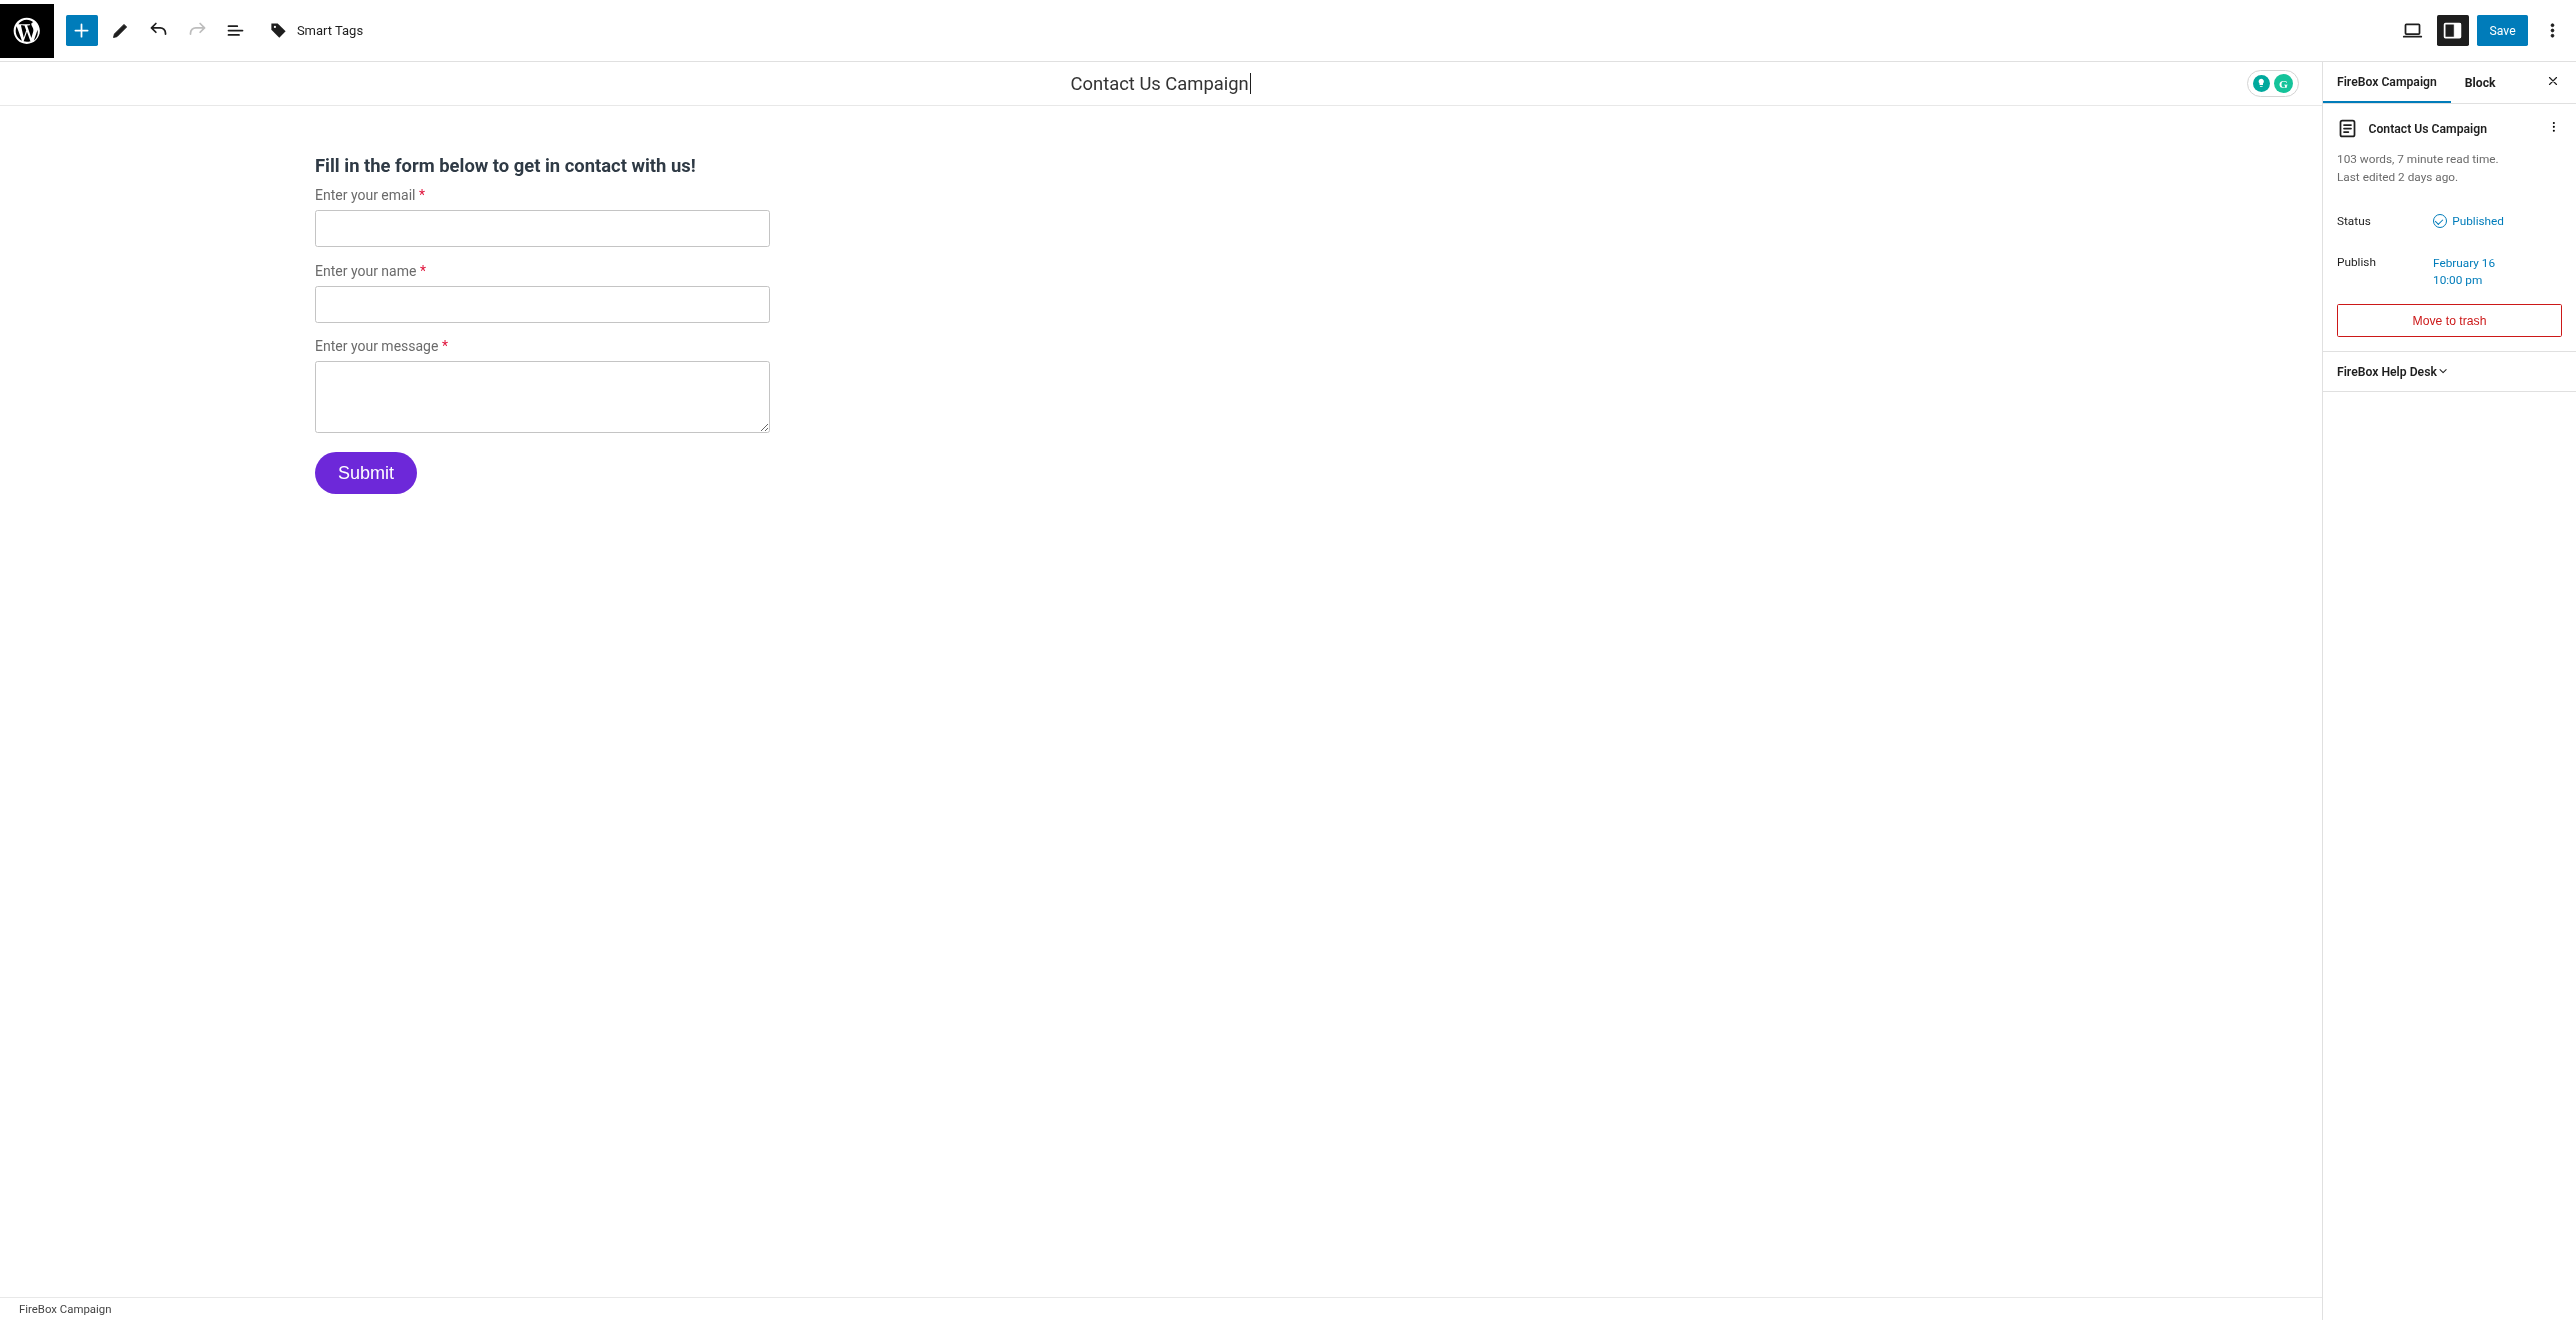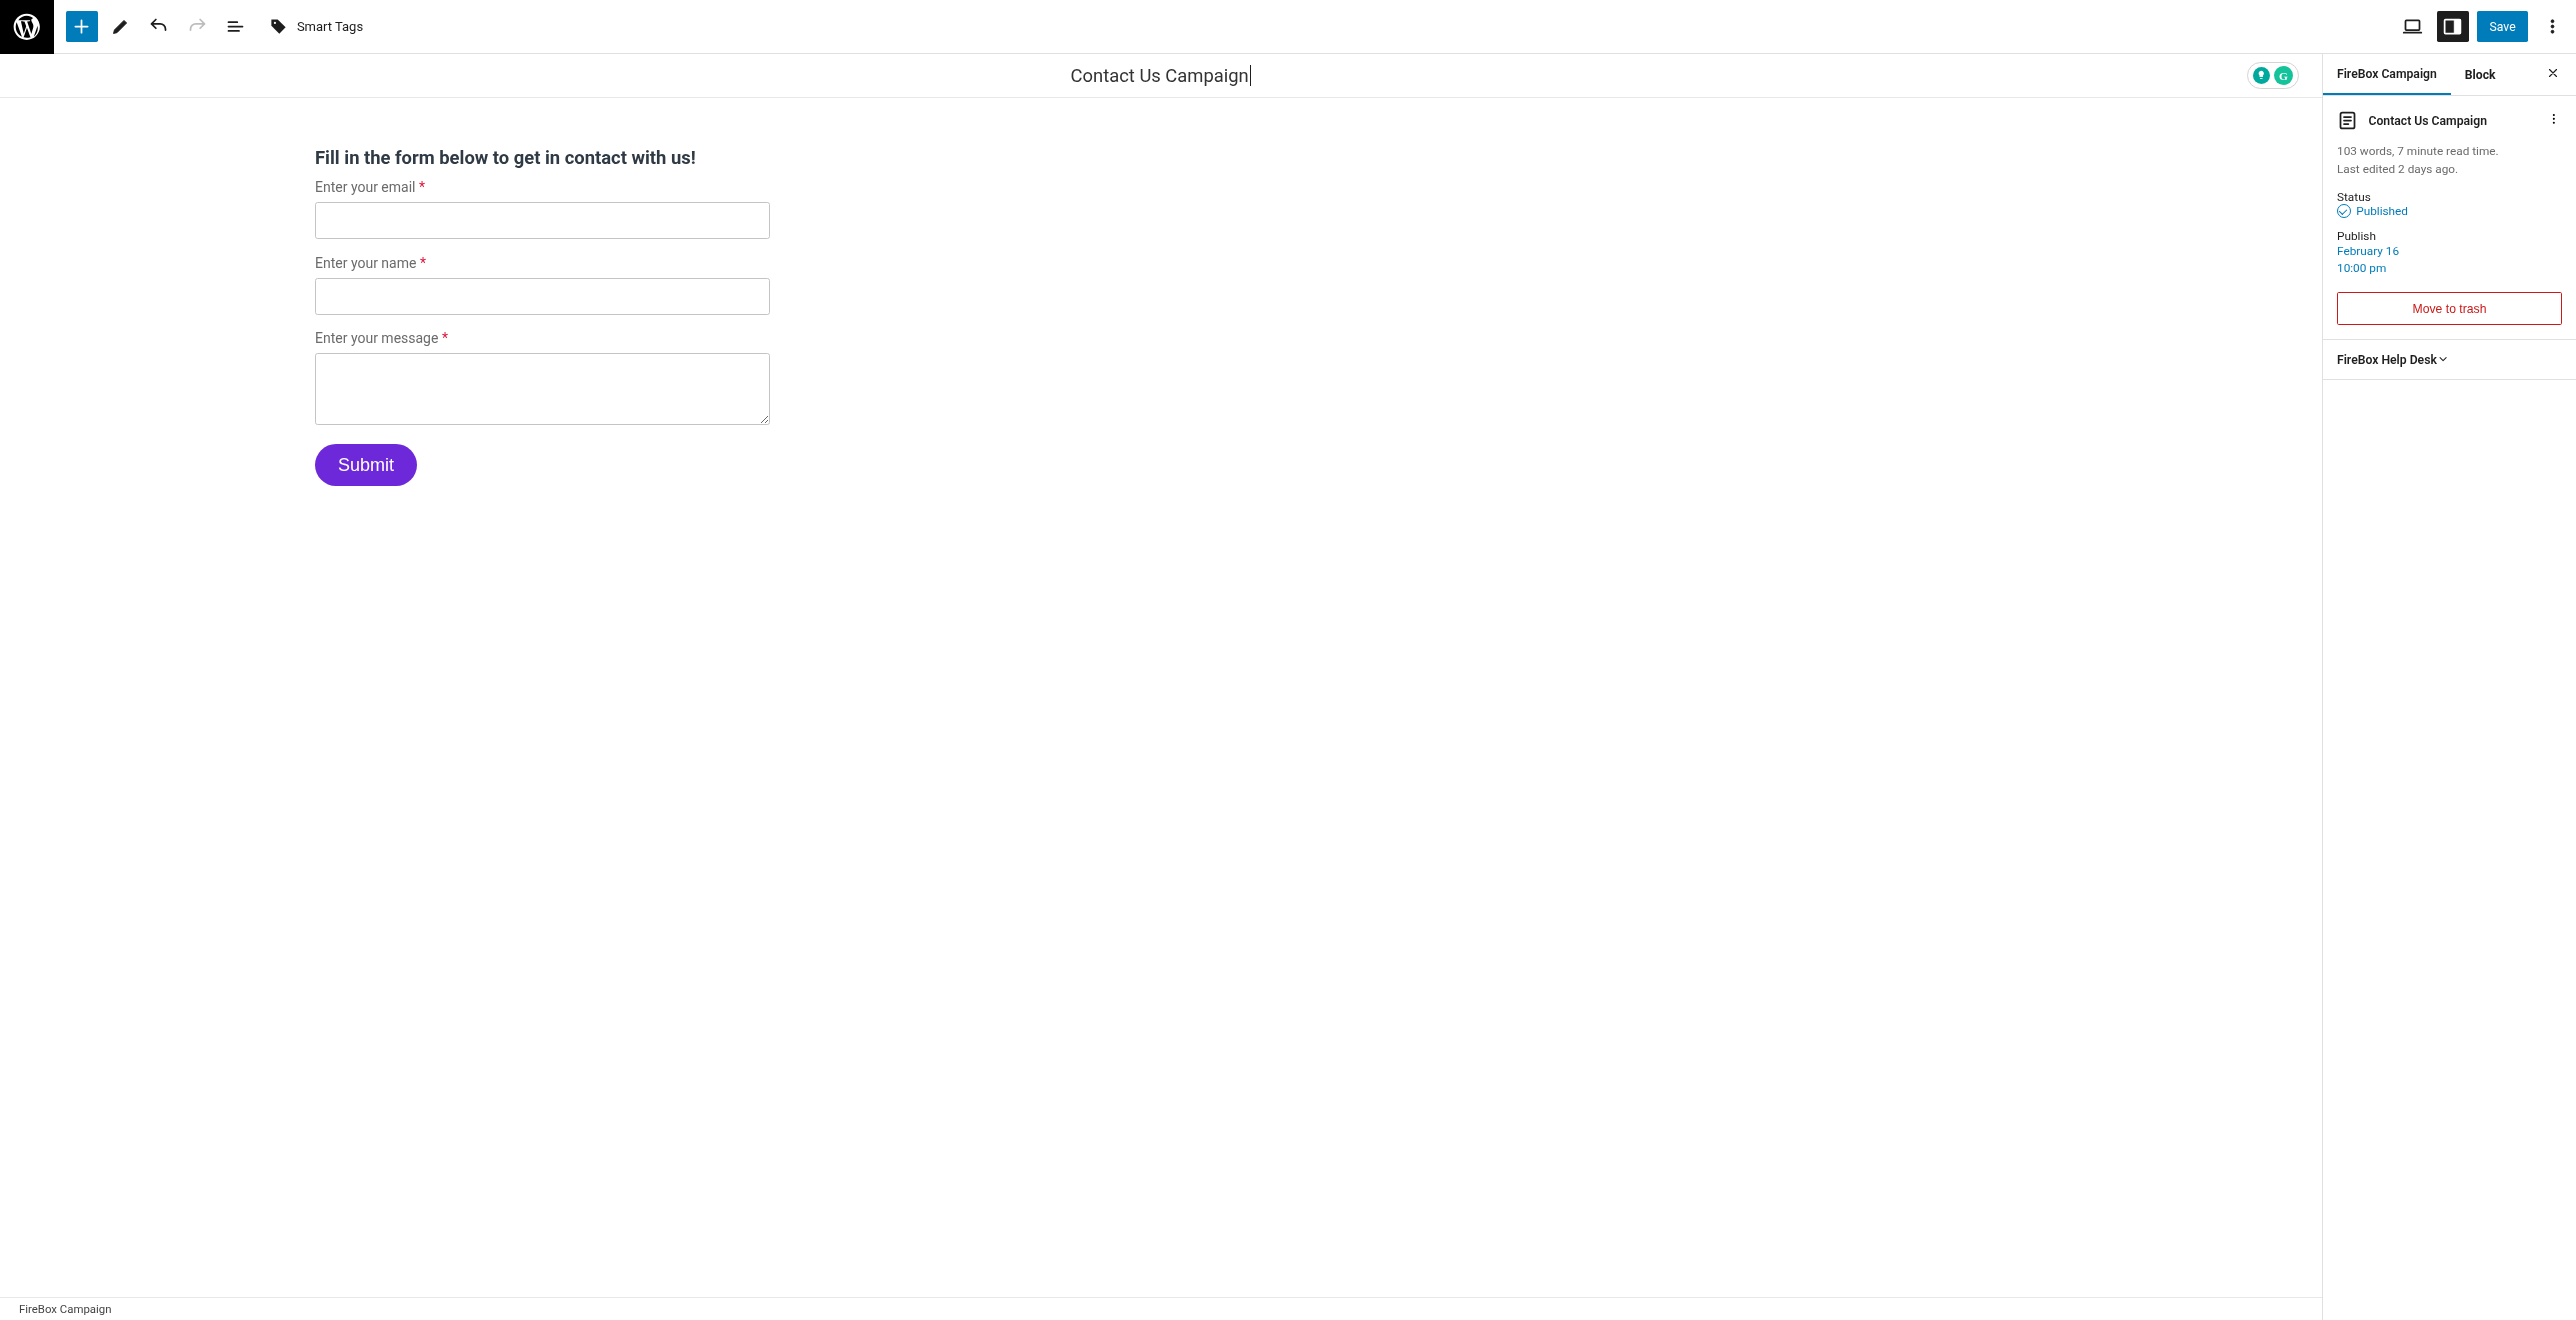"Smart Tags" .toolbar { height: 54px -> 62px }
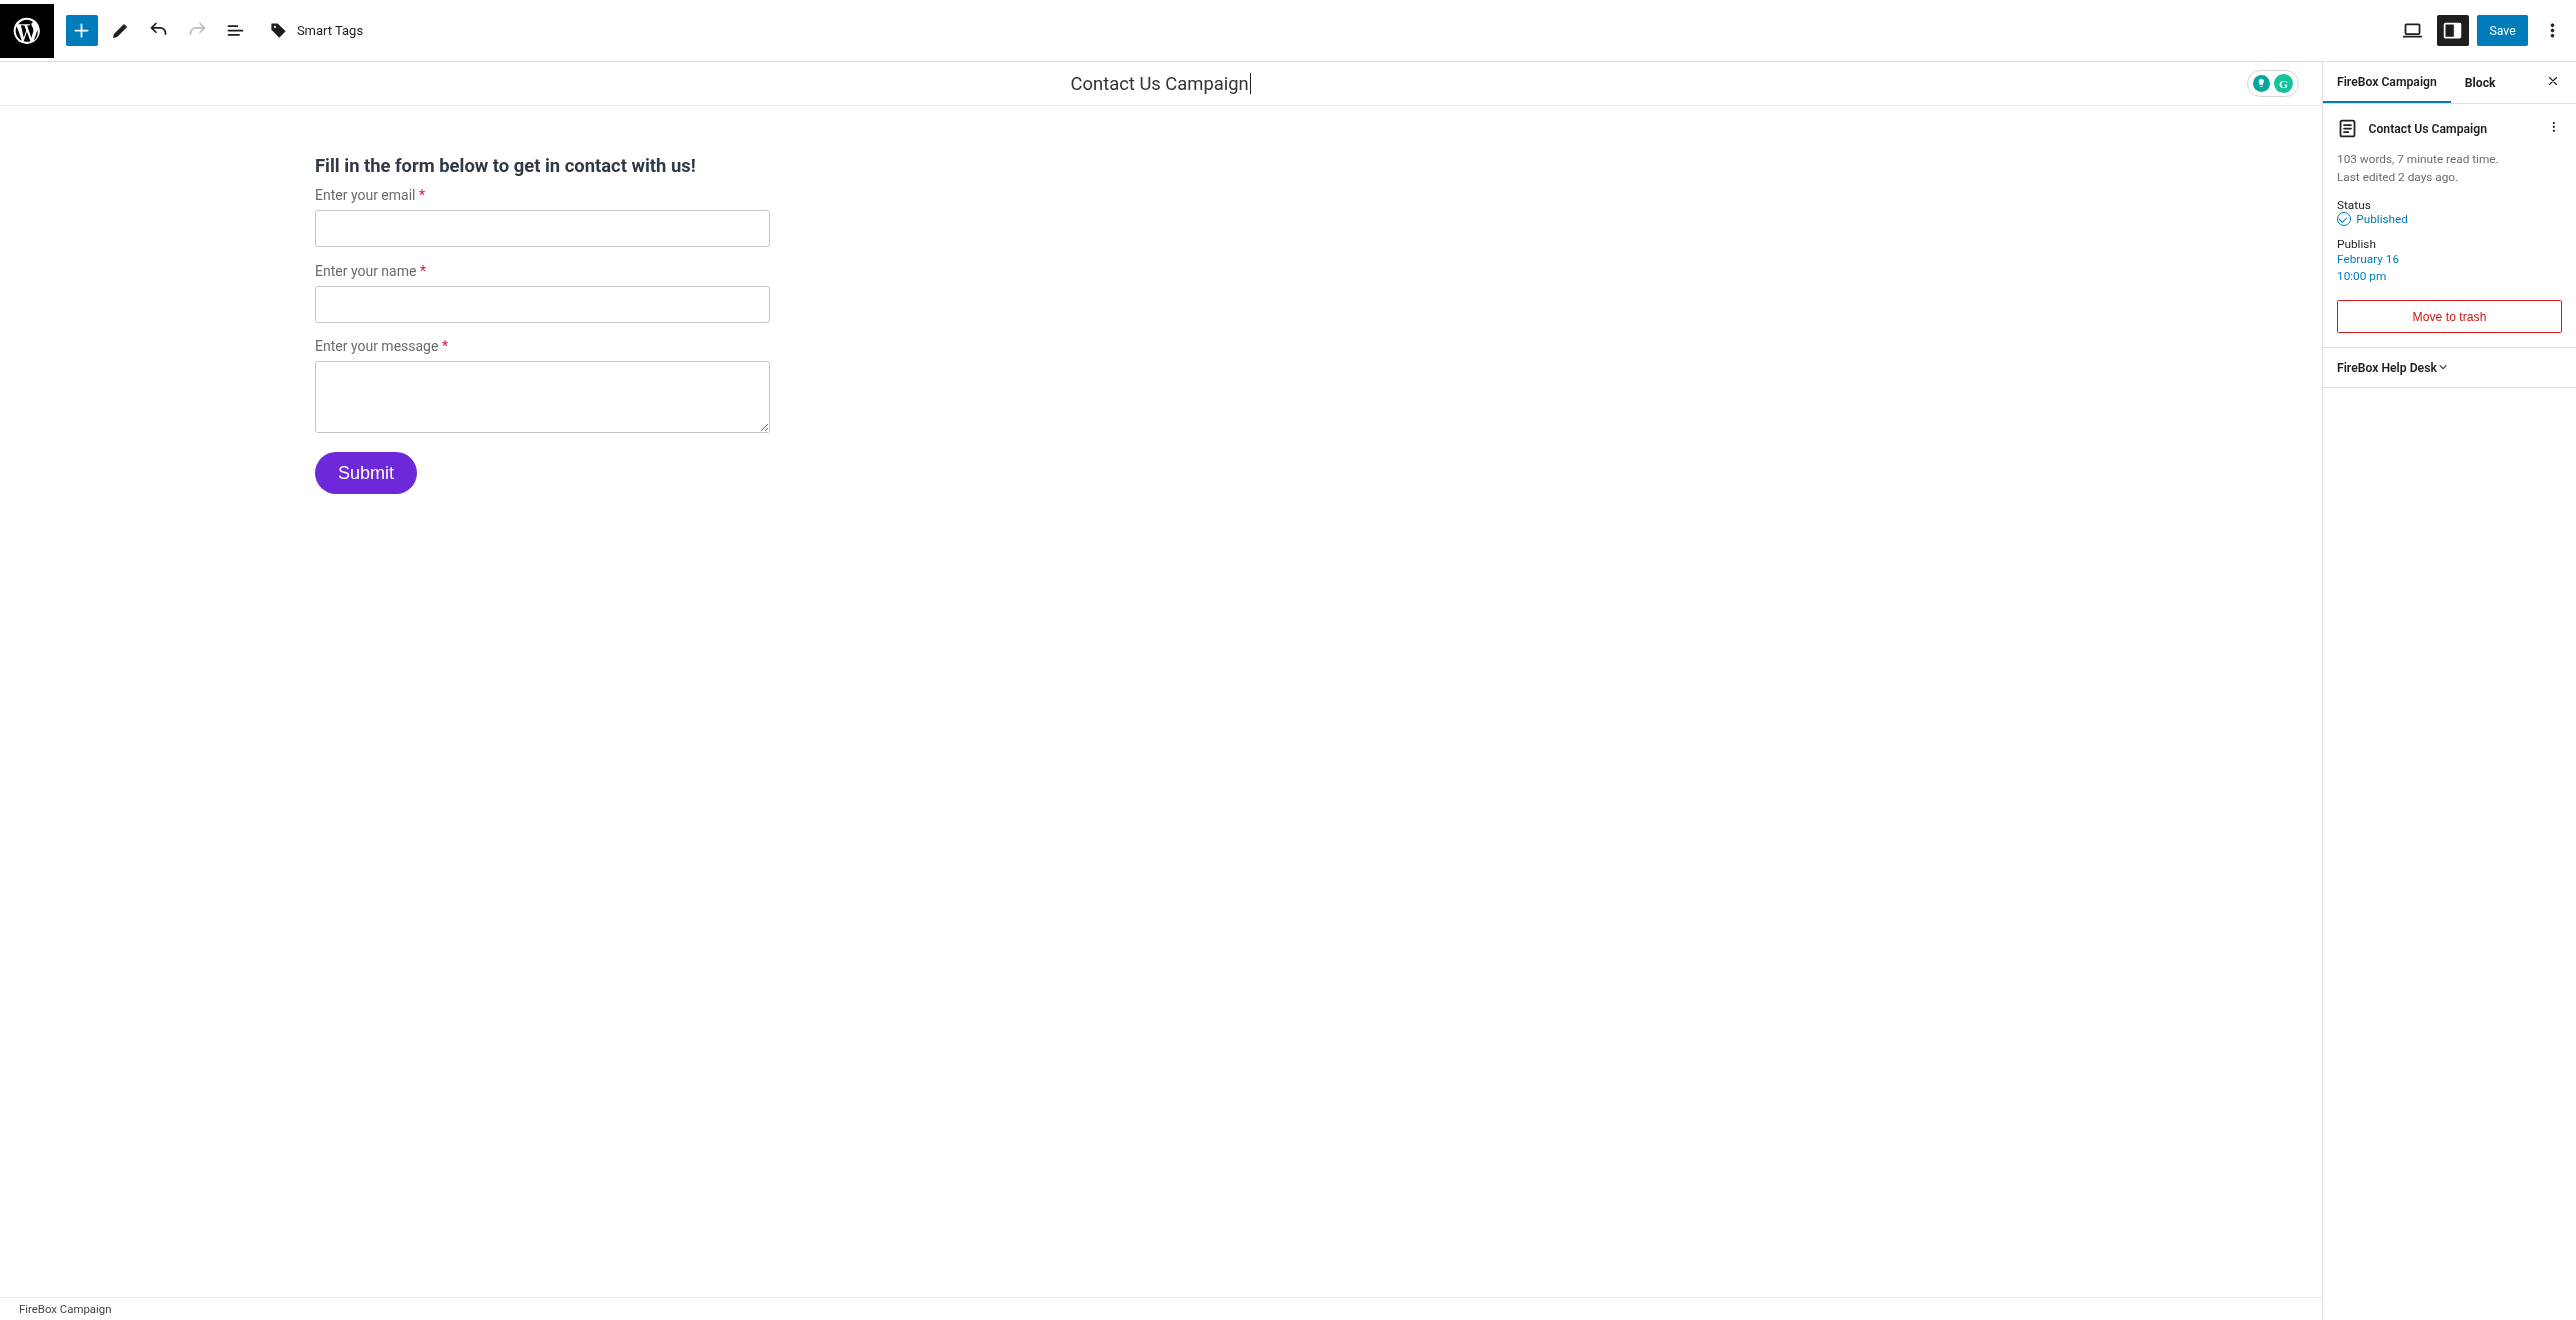"Status" .kv { flex-direction: column -> none; margin-top: 11px -> 27px }
